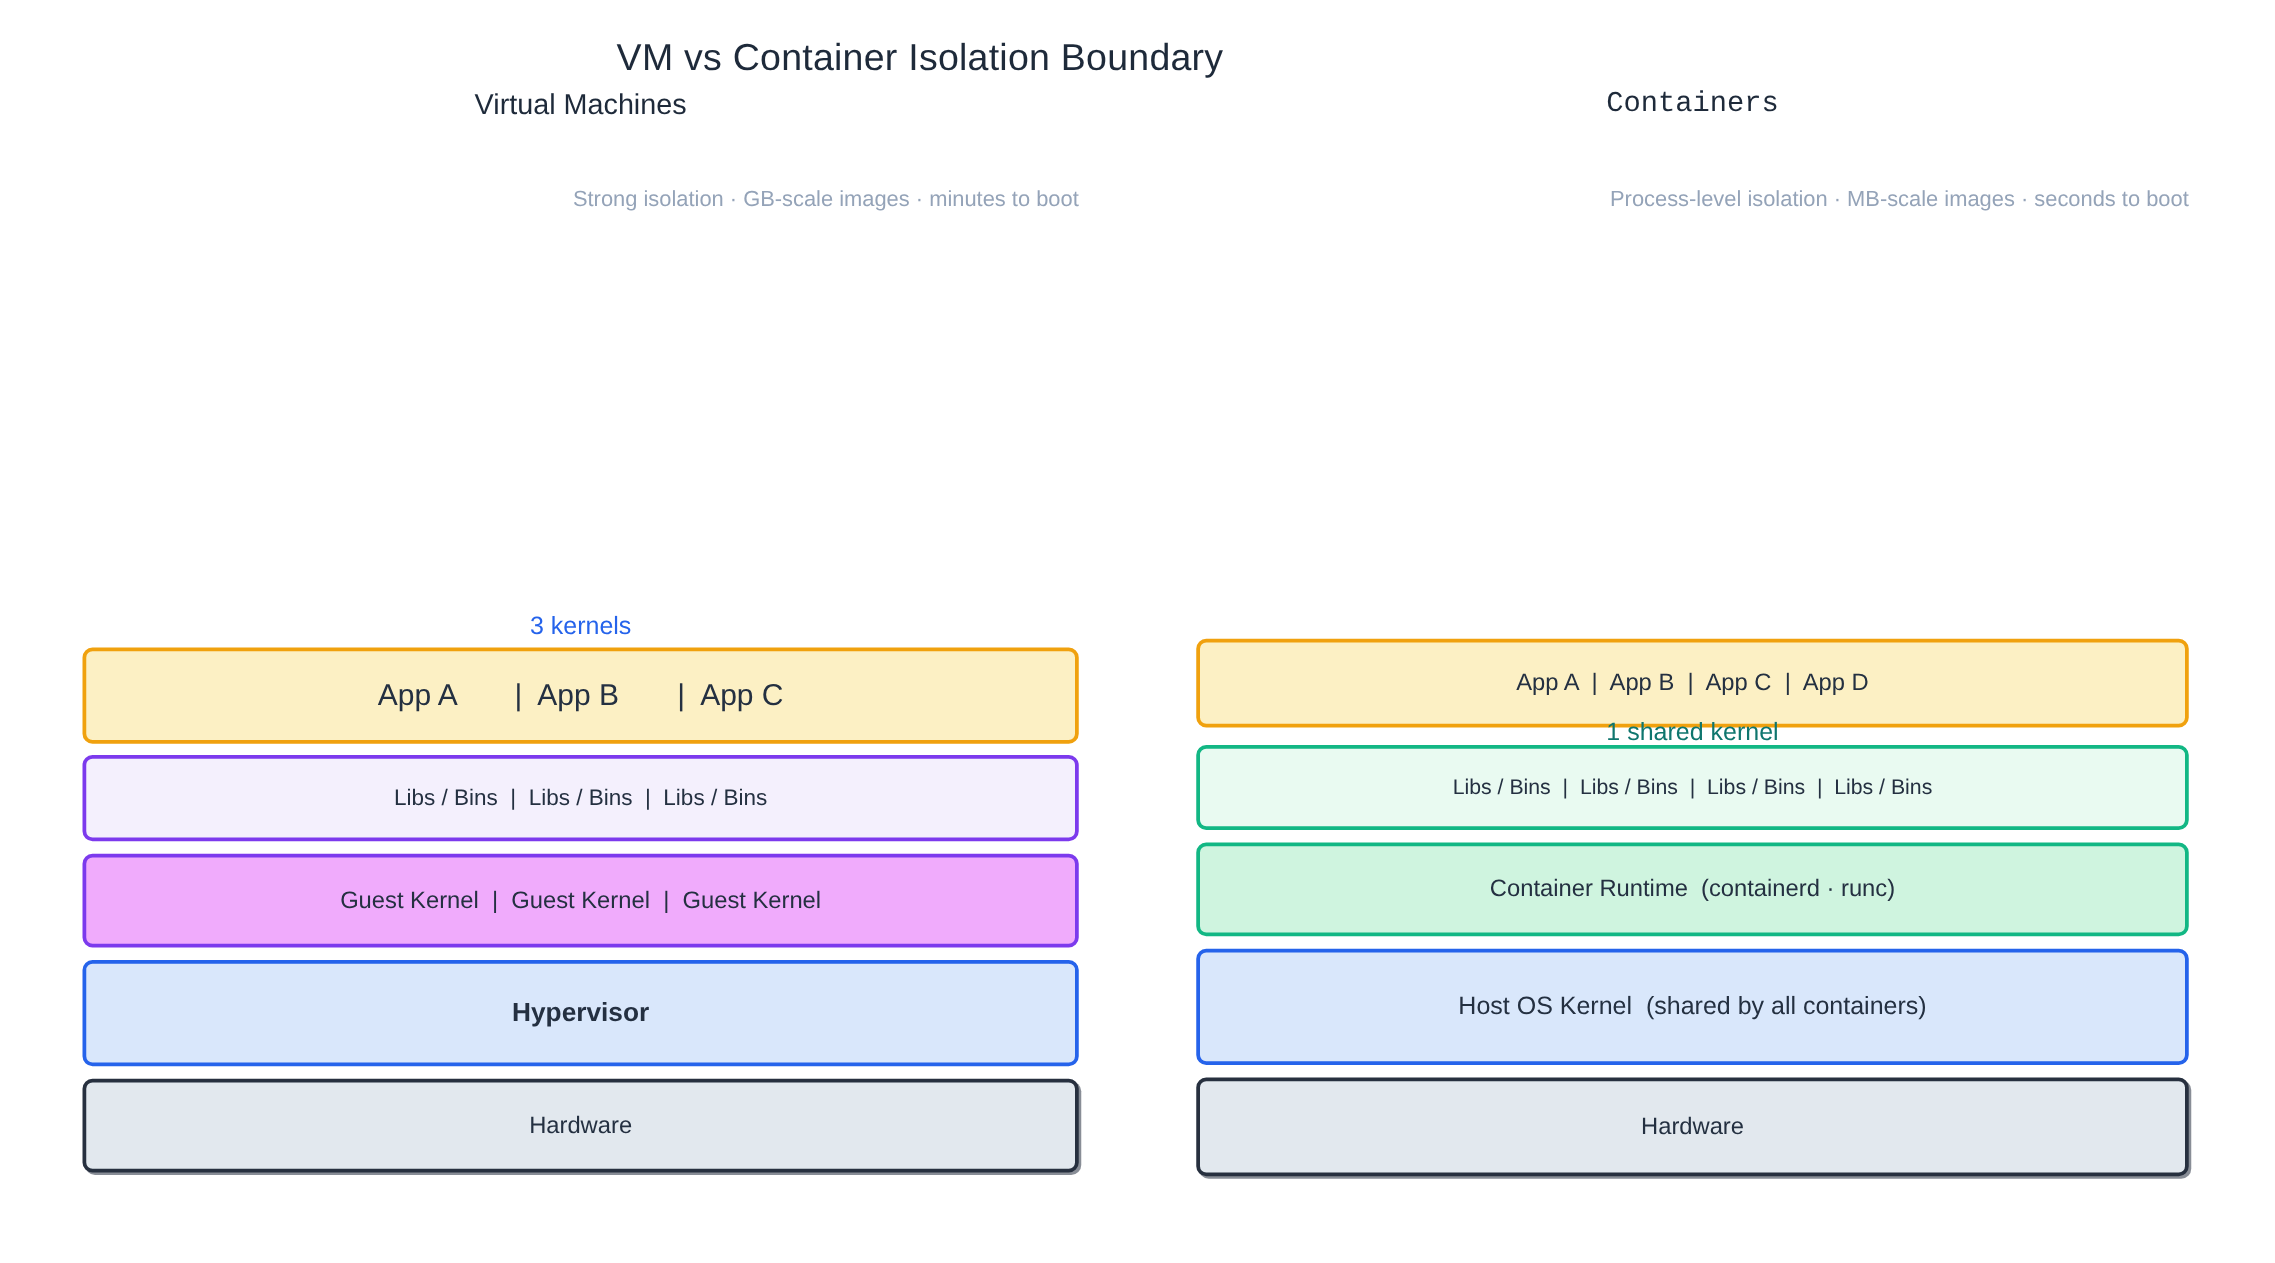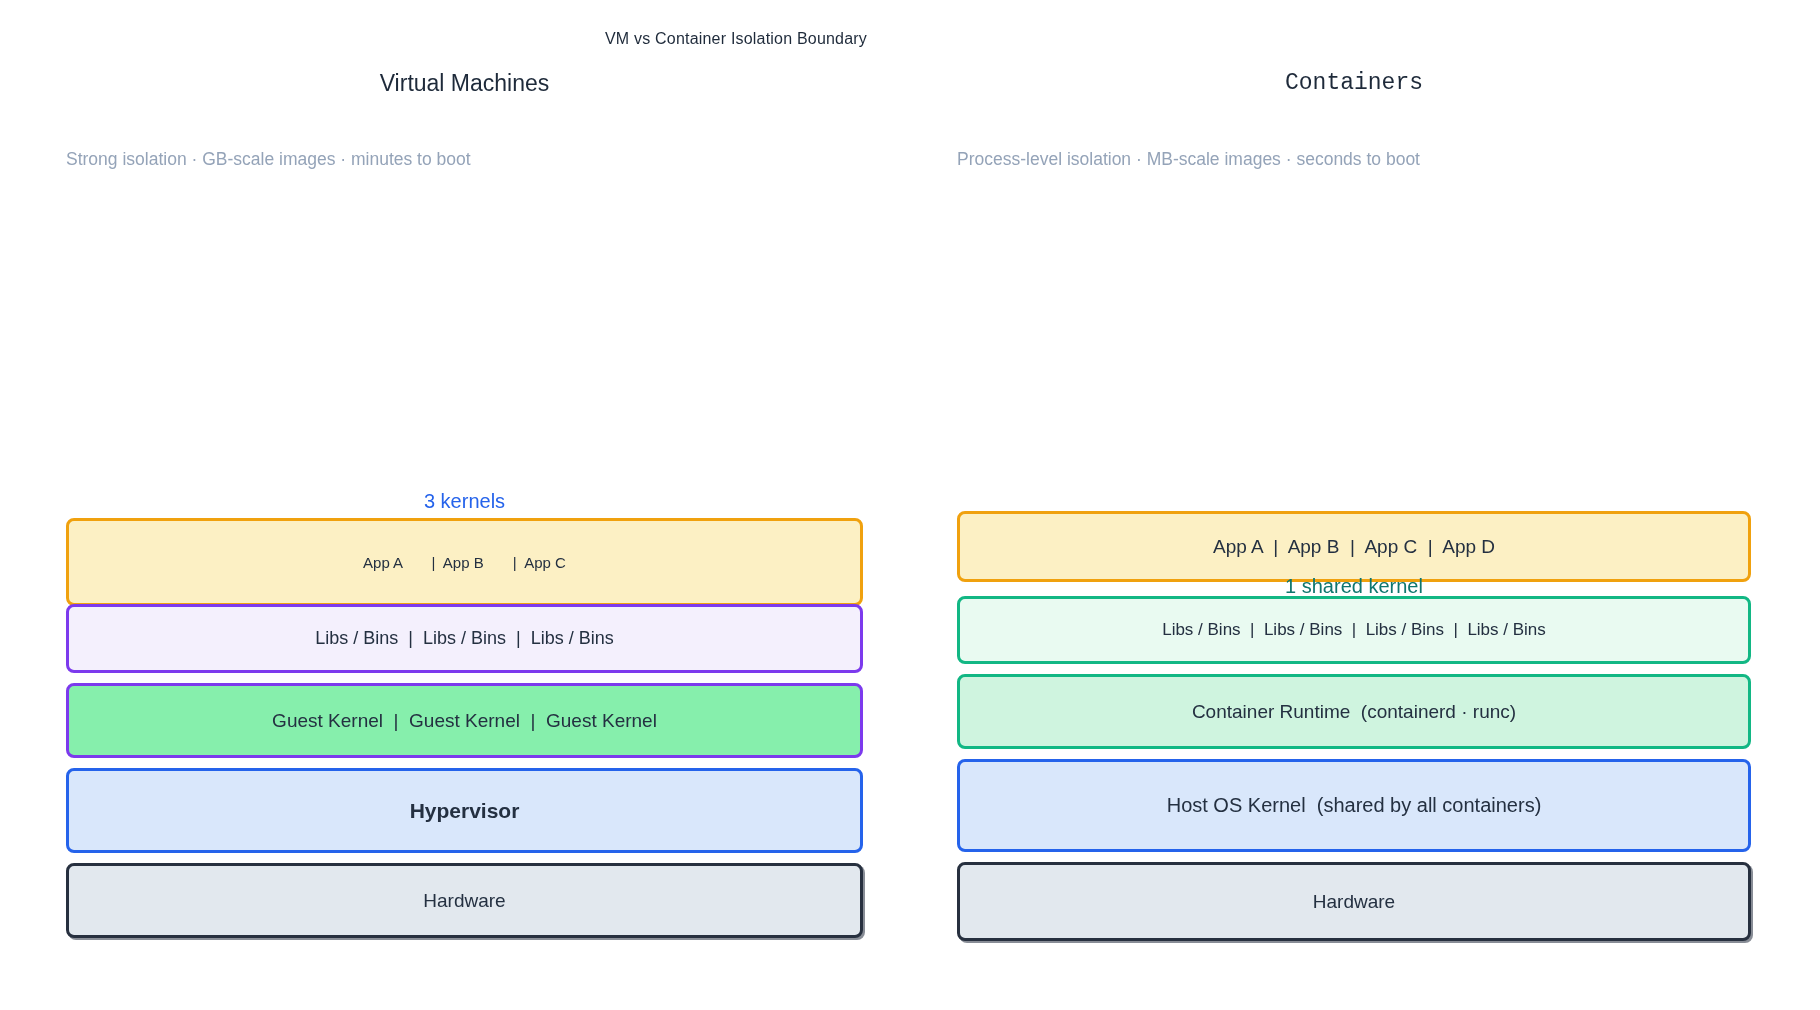"VM vs Container Isolation Boundary" .diagram-title { font-size: 16px -> 30px }
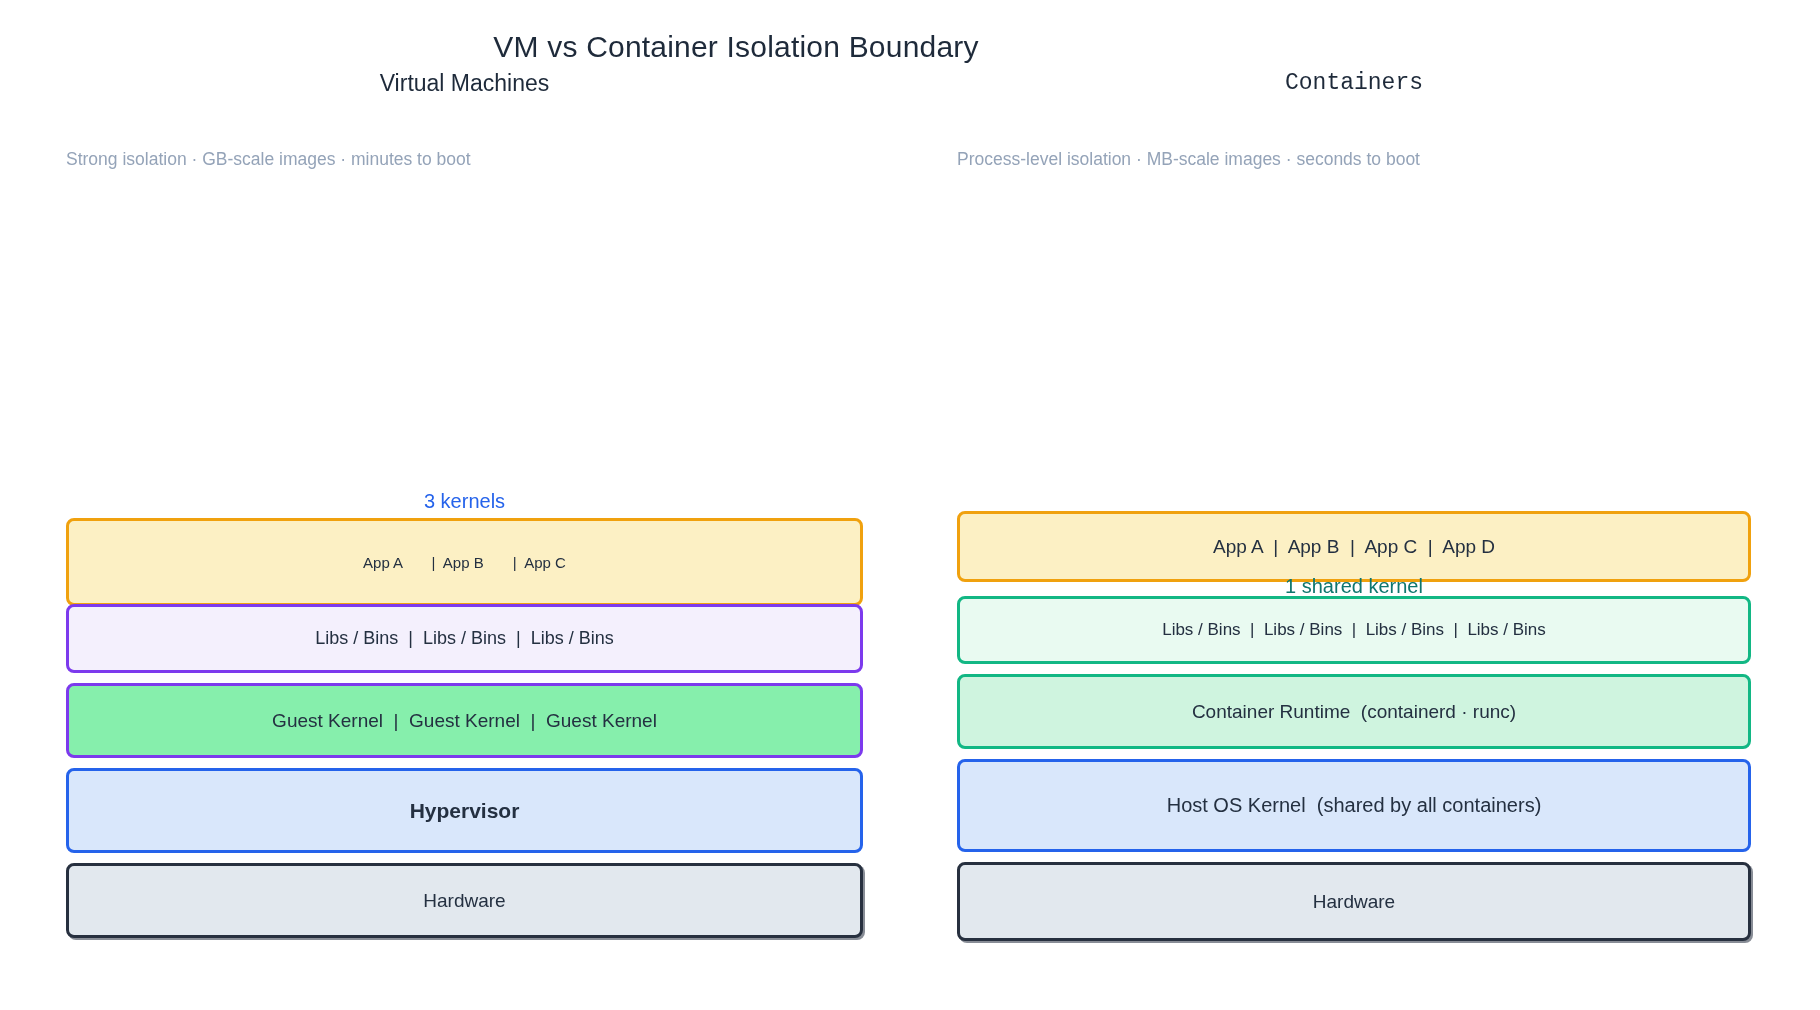"Strong isolation · GB-scale images" .col-subtitle { text-align: left -> right }
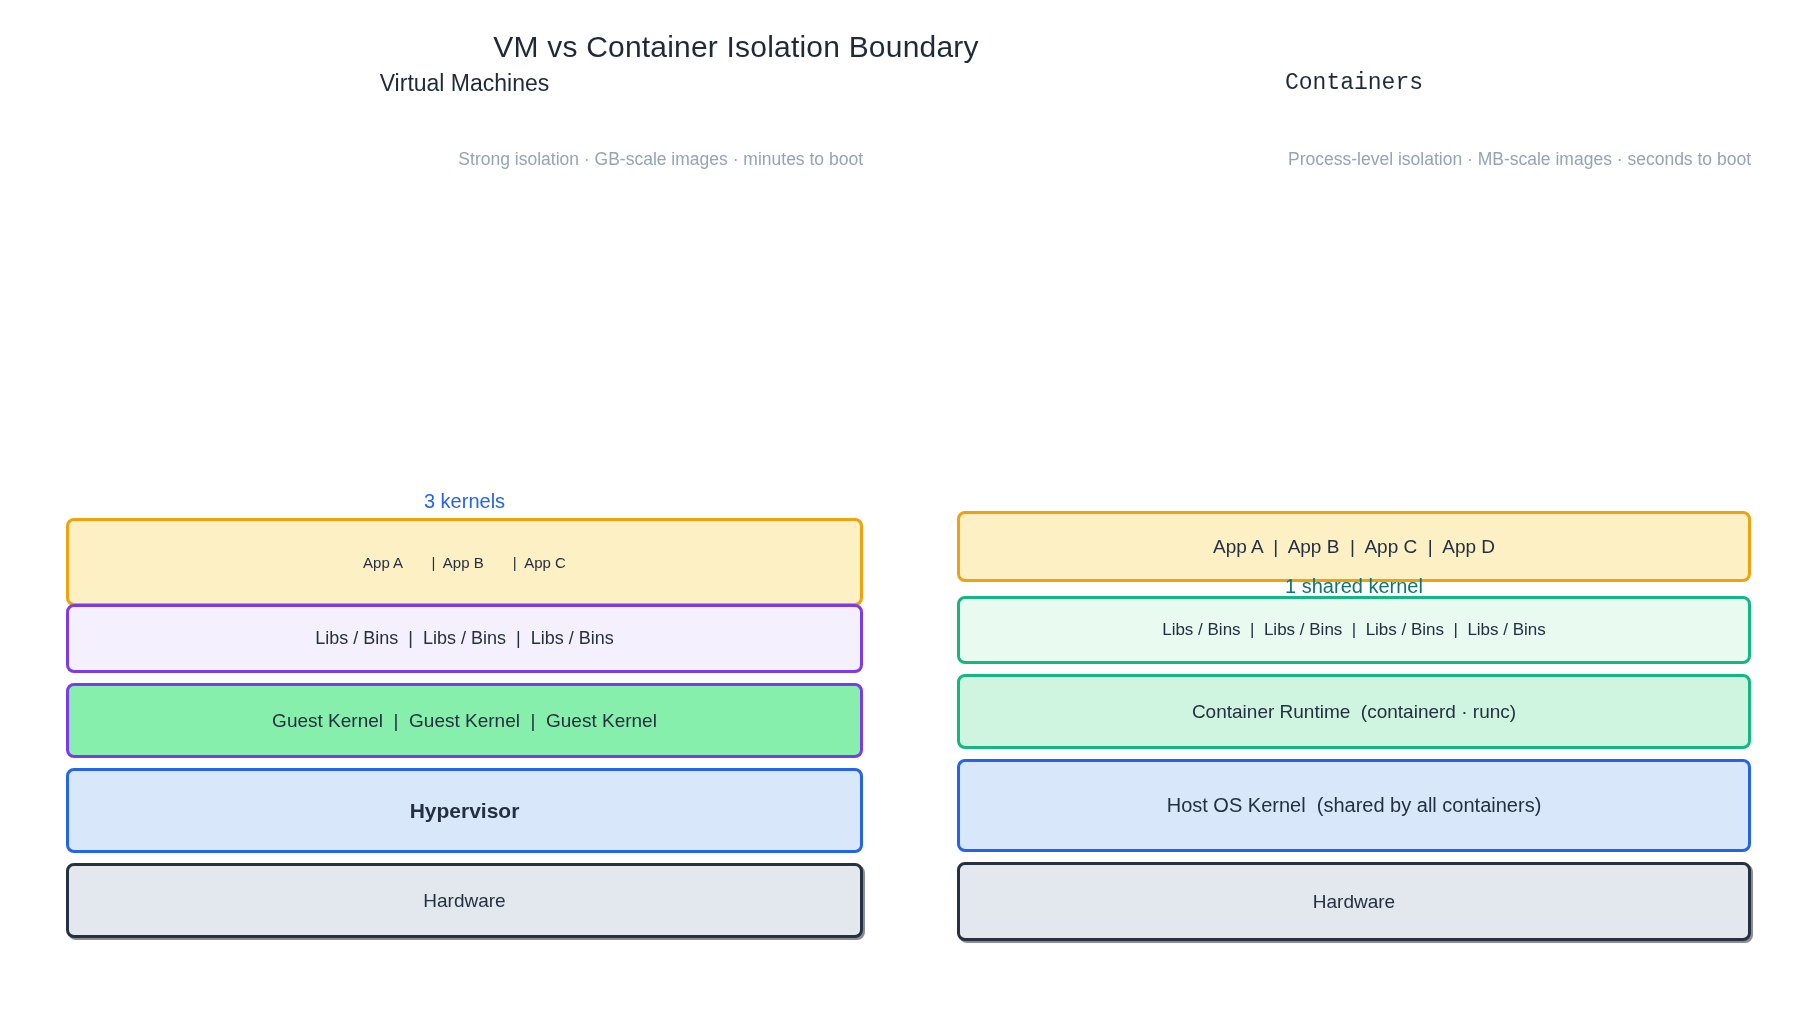"App A | App B | App C" .vm-apps { font-size: 15px -> 24px; height: 88px -> 77px }
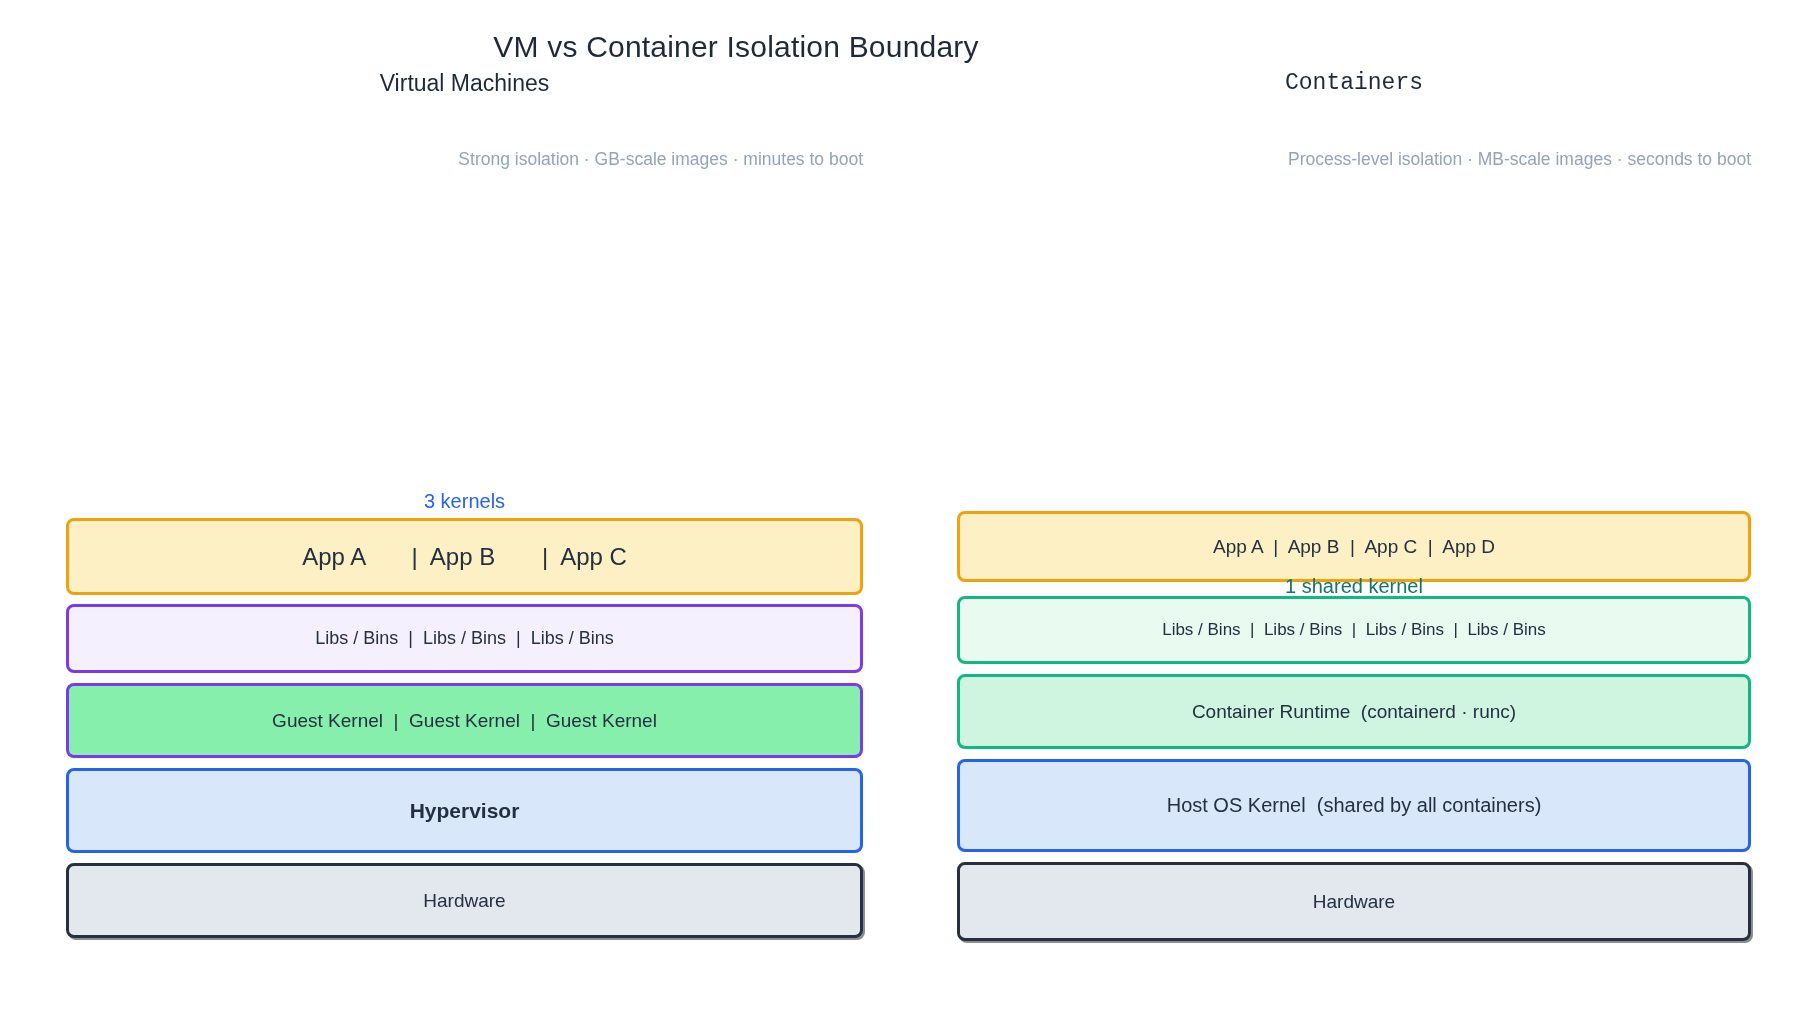"Guest Kernel | Guest Kernel" div.box { background: #86efac -> #f0abfc }
